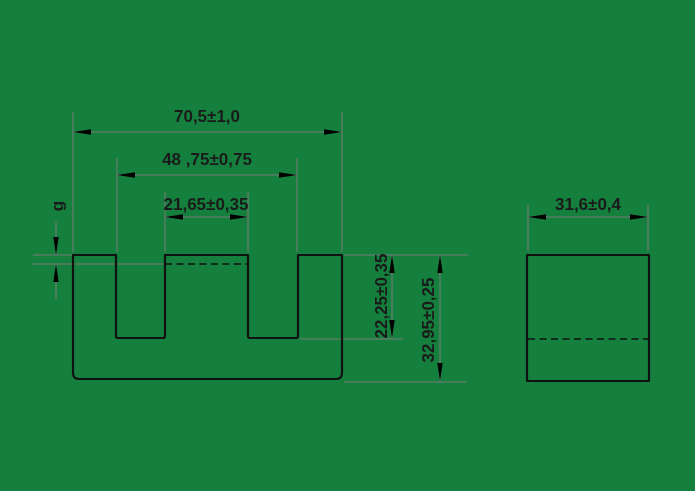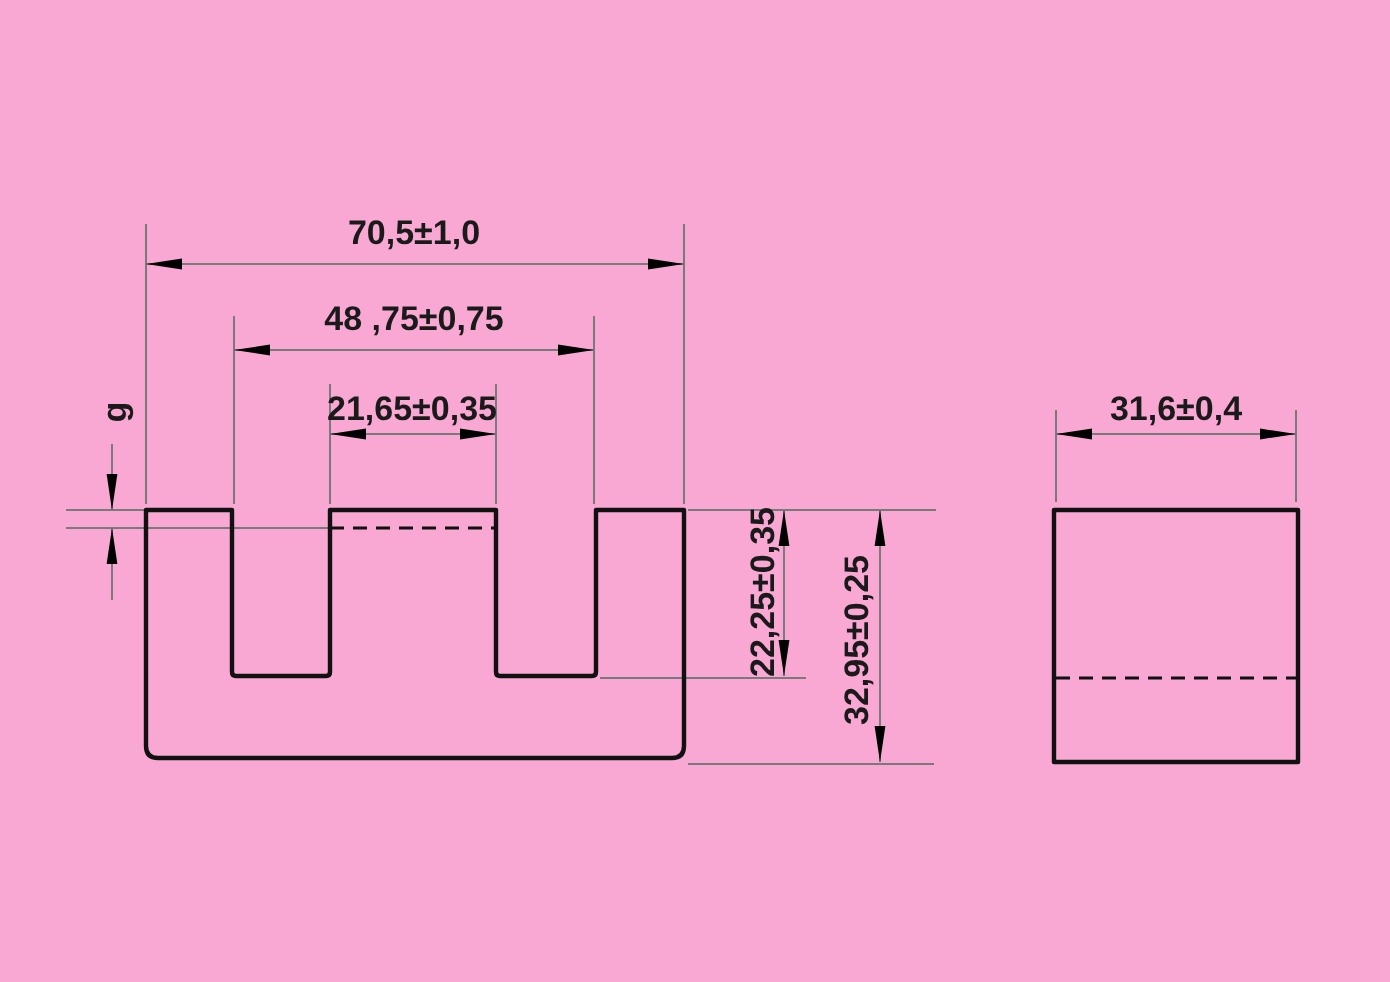"70,5±1,0" .stage { background: #f9a8d4 -> #15803d }
